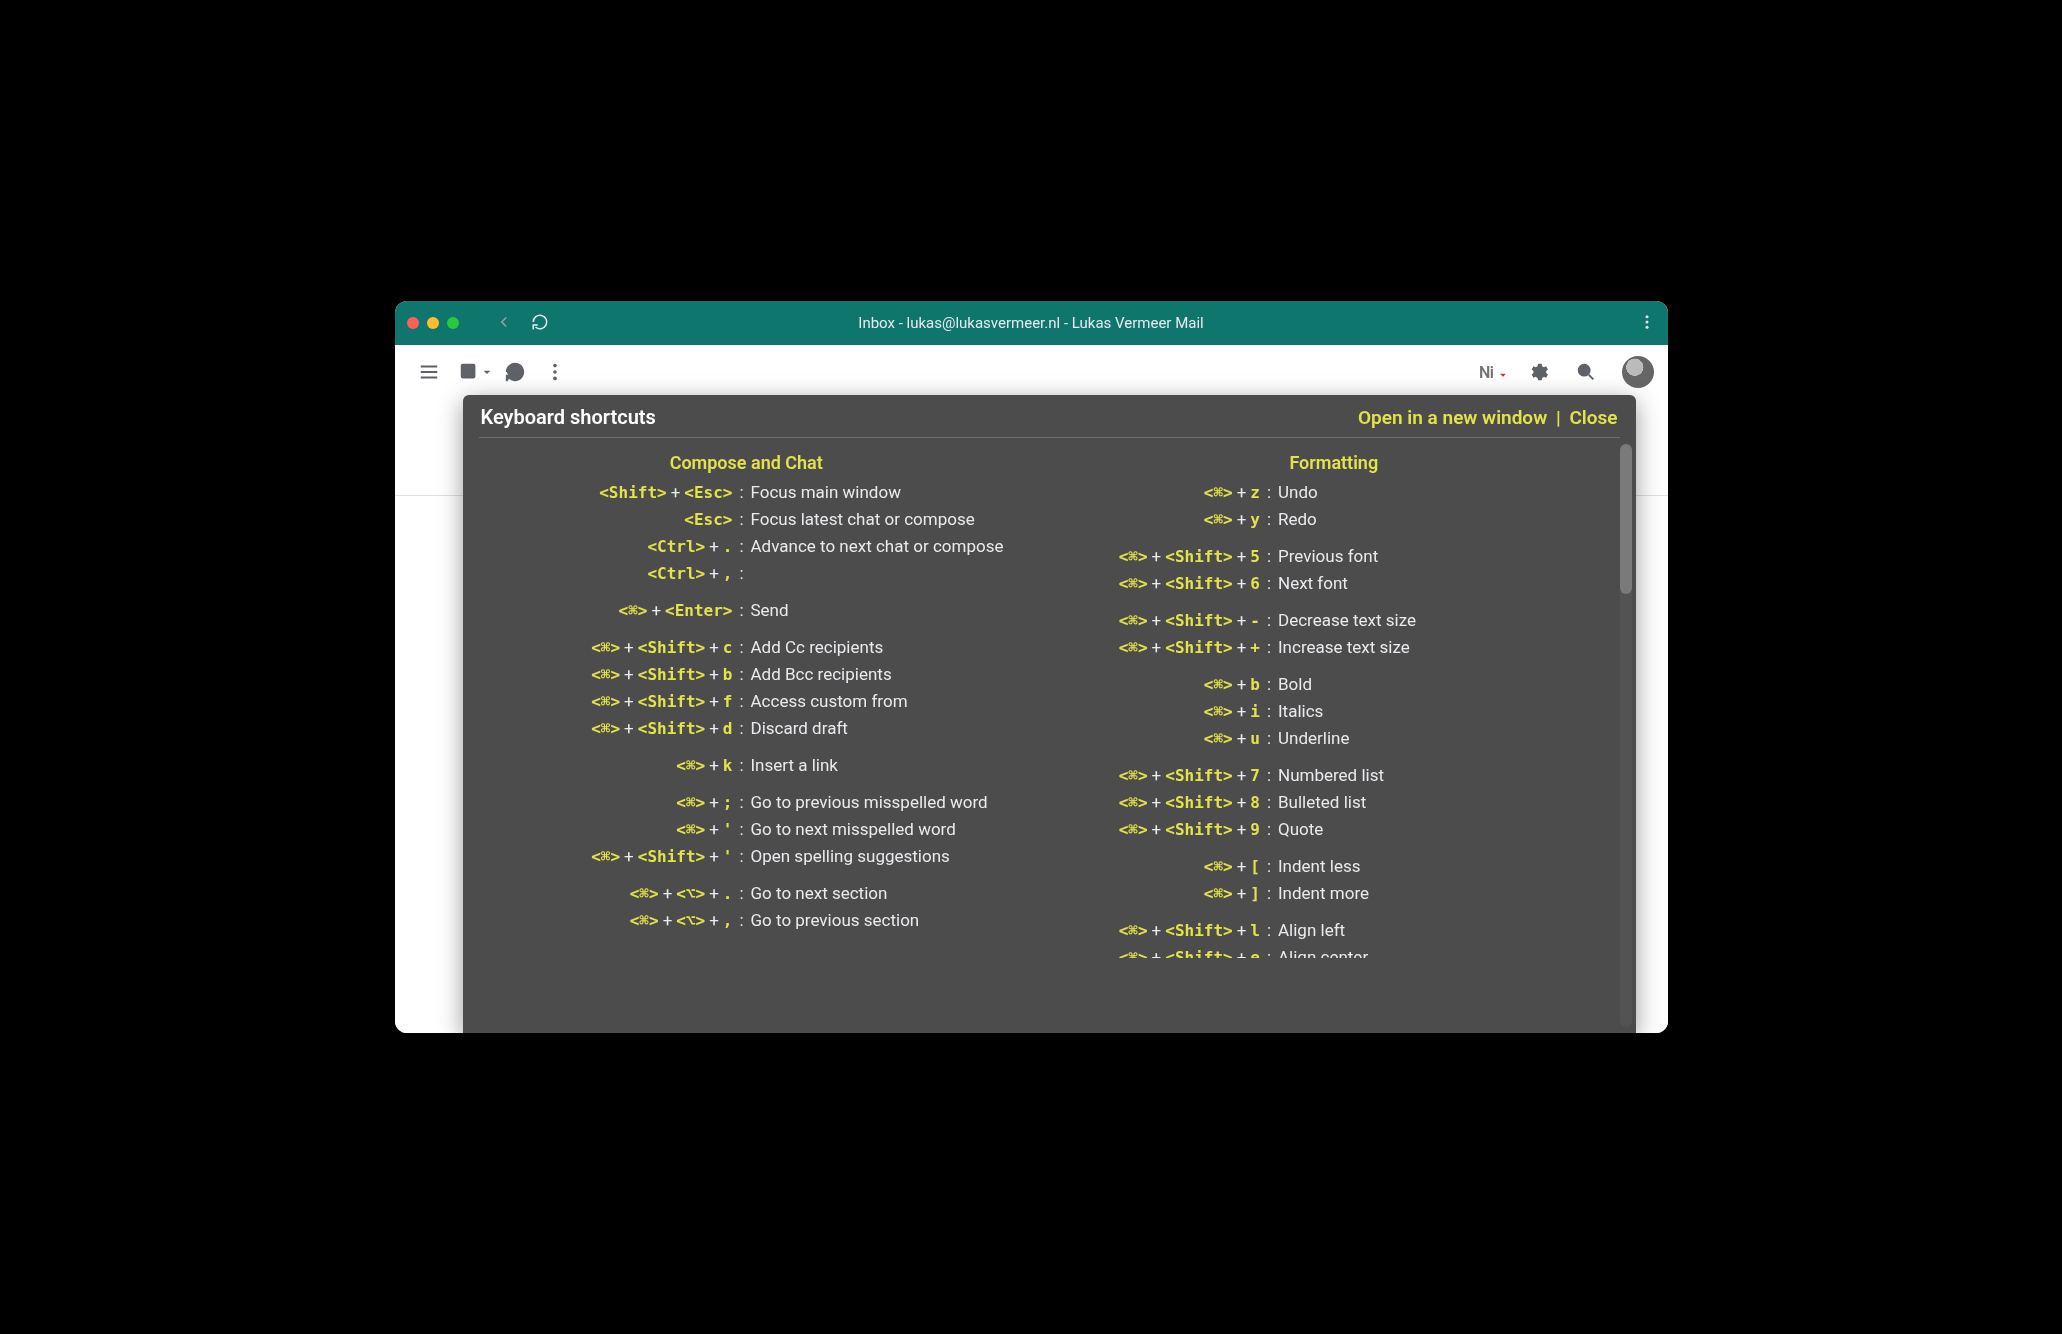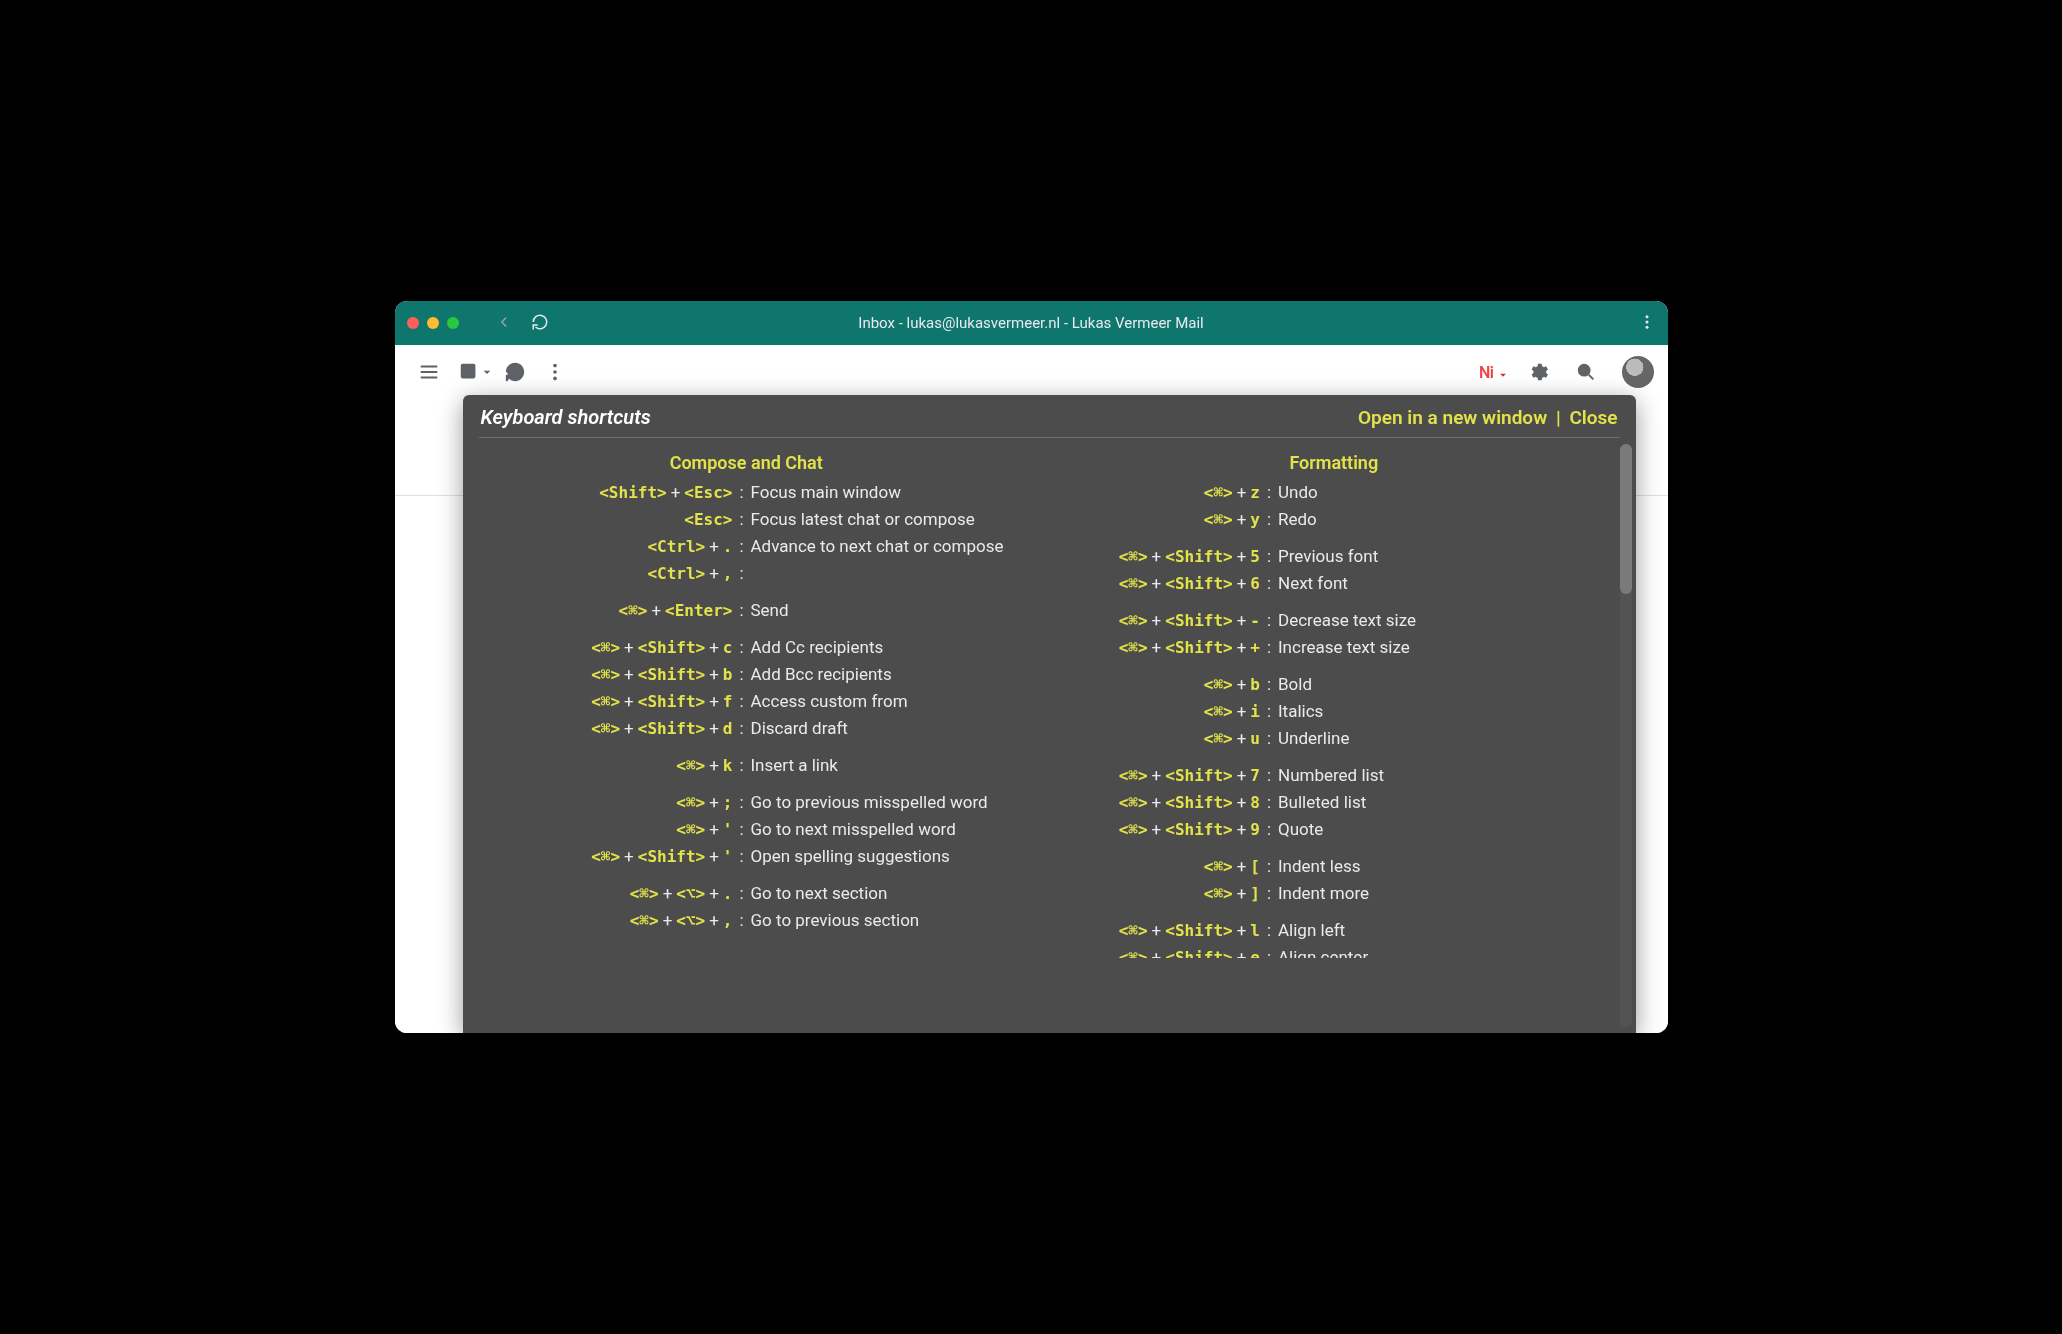"Ni" .bg-nimble { color: #ef4444 -> #737373 }
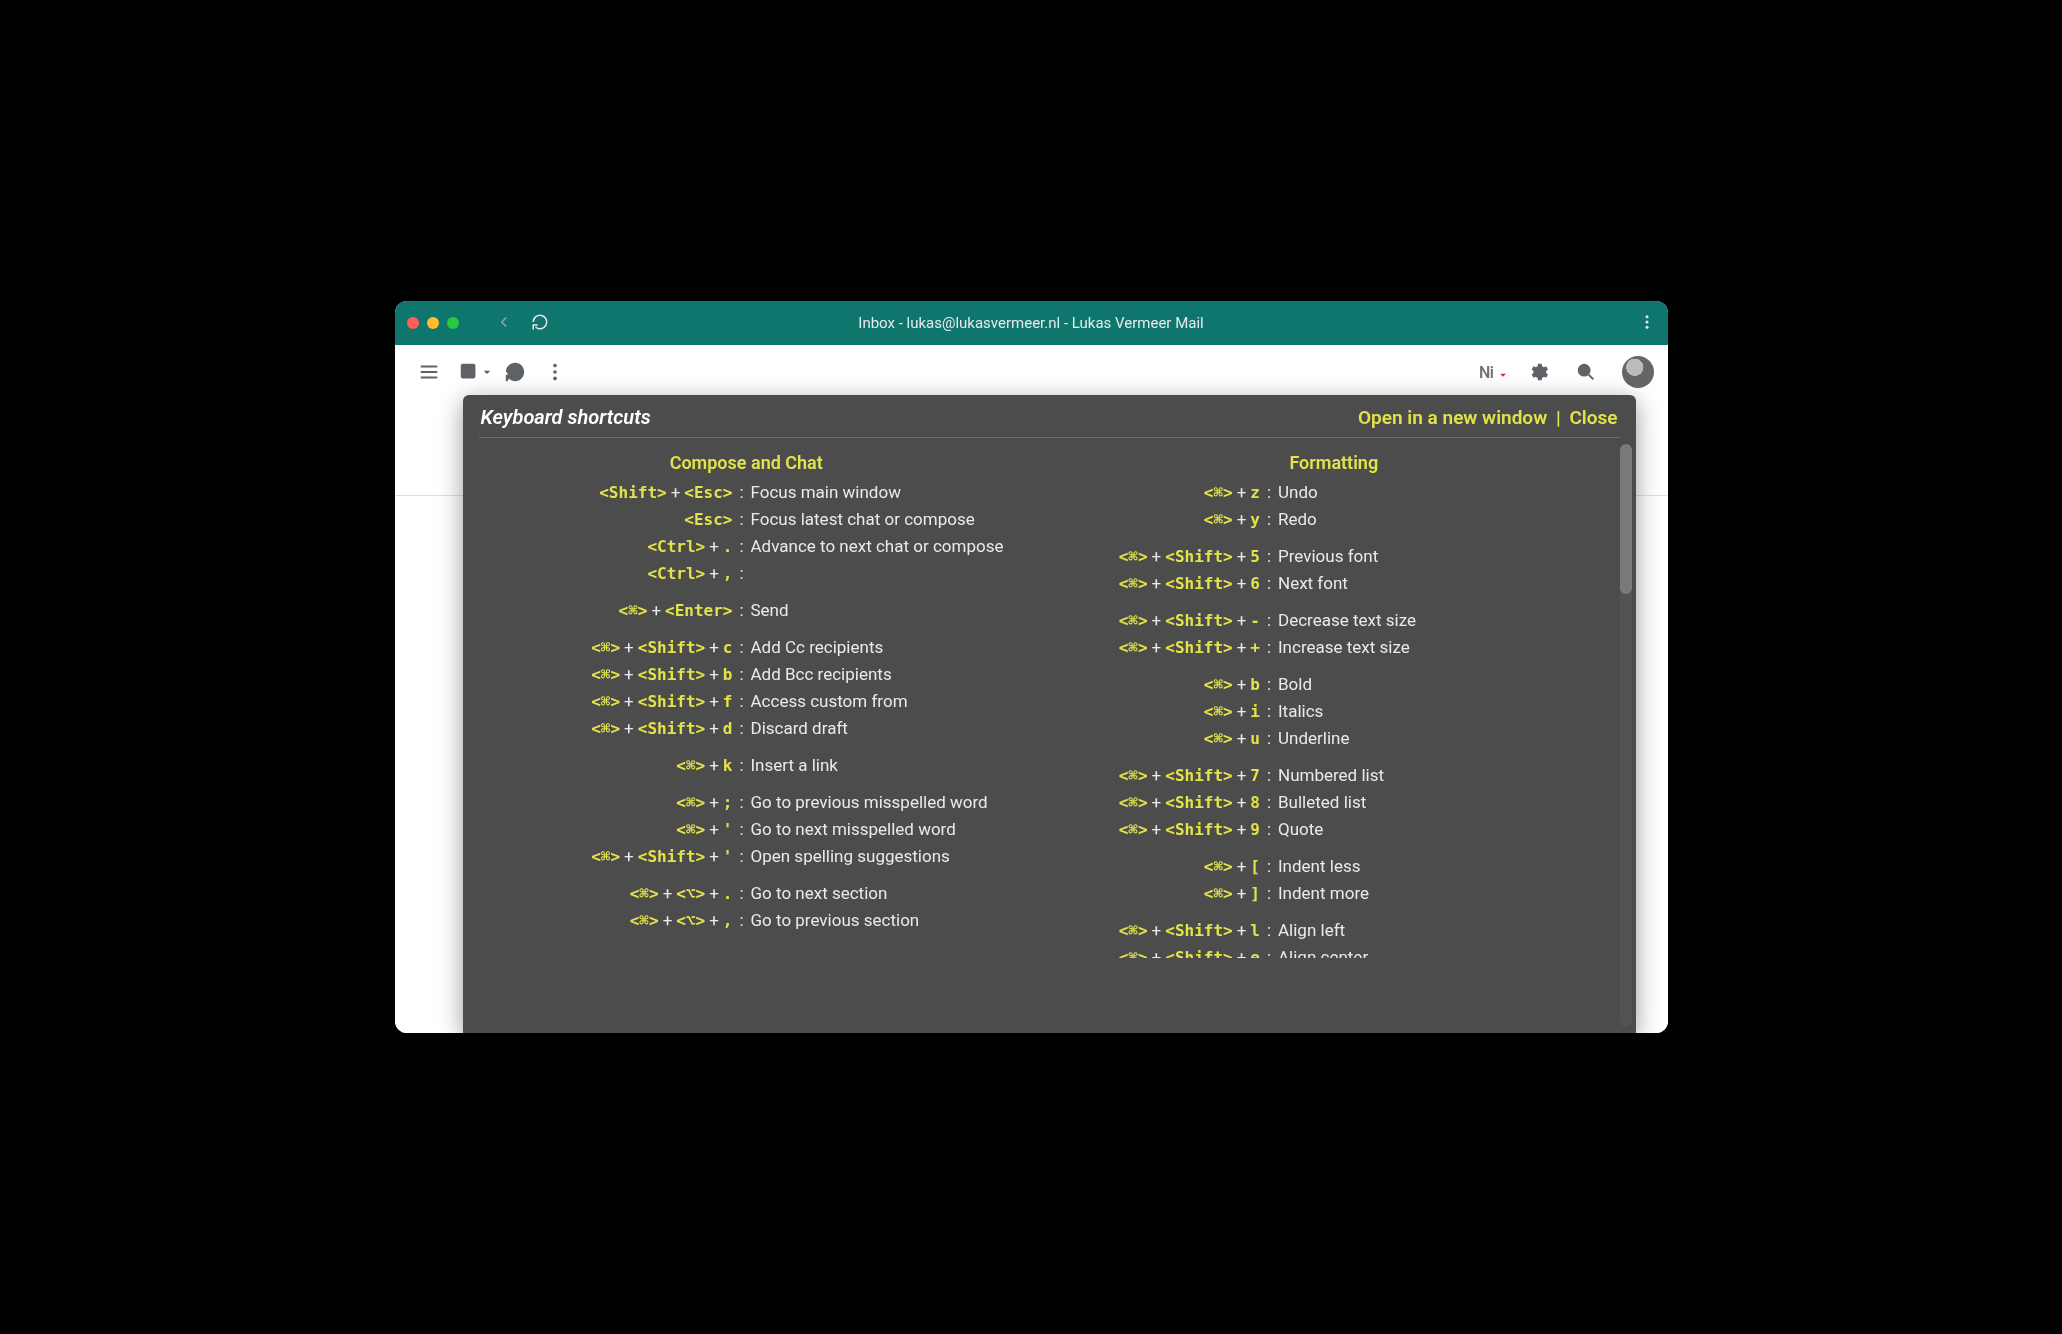"Keyboard shortcuts" .modal-title { font-style: italic -> none }
